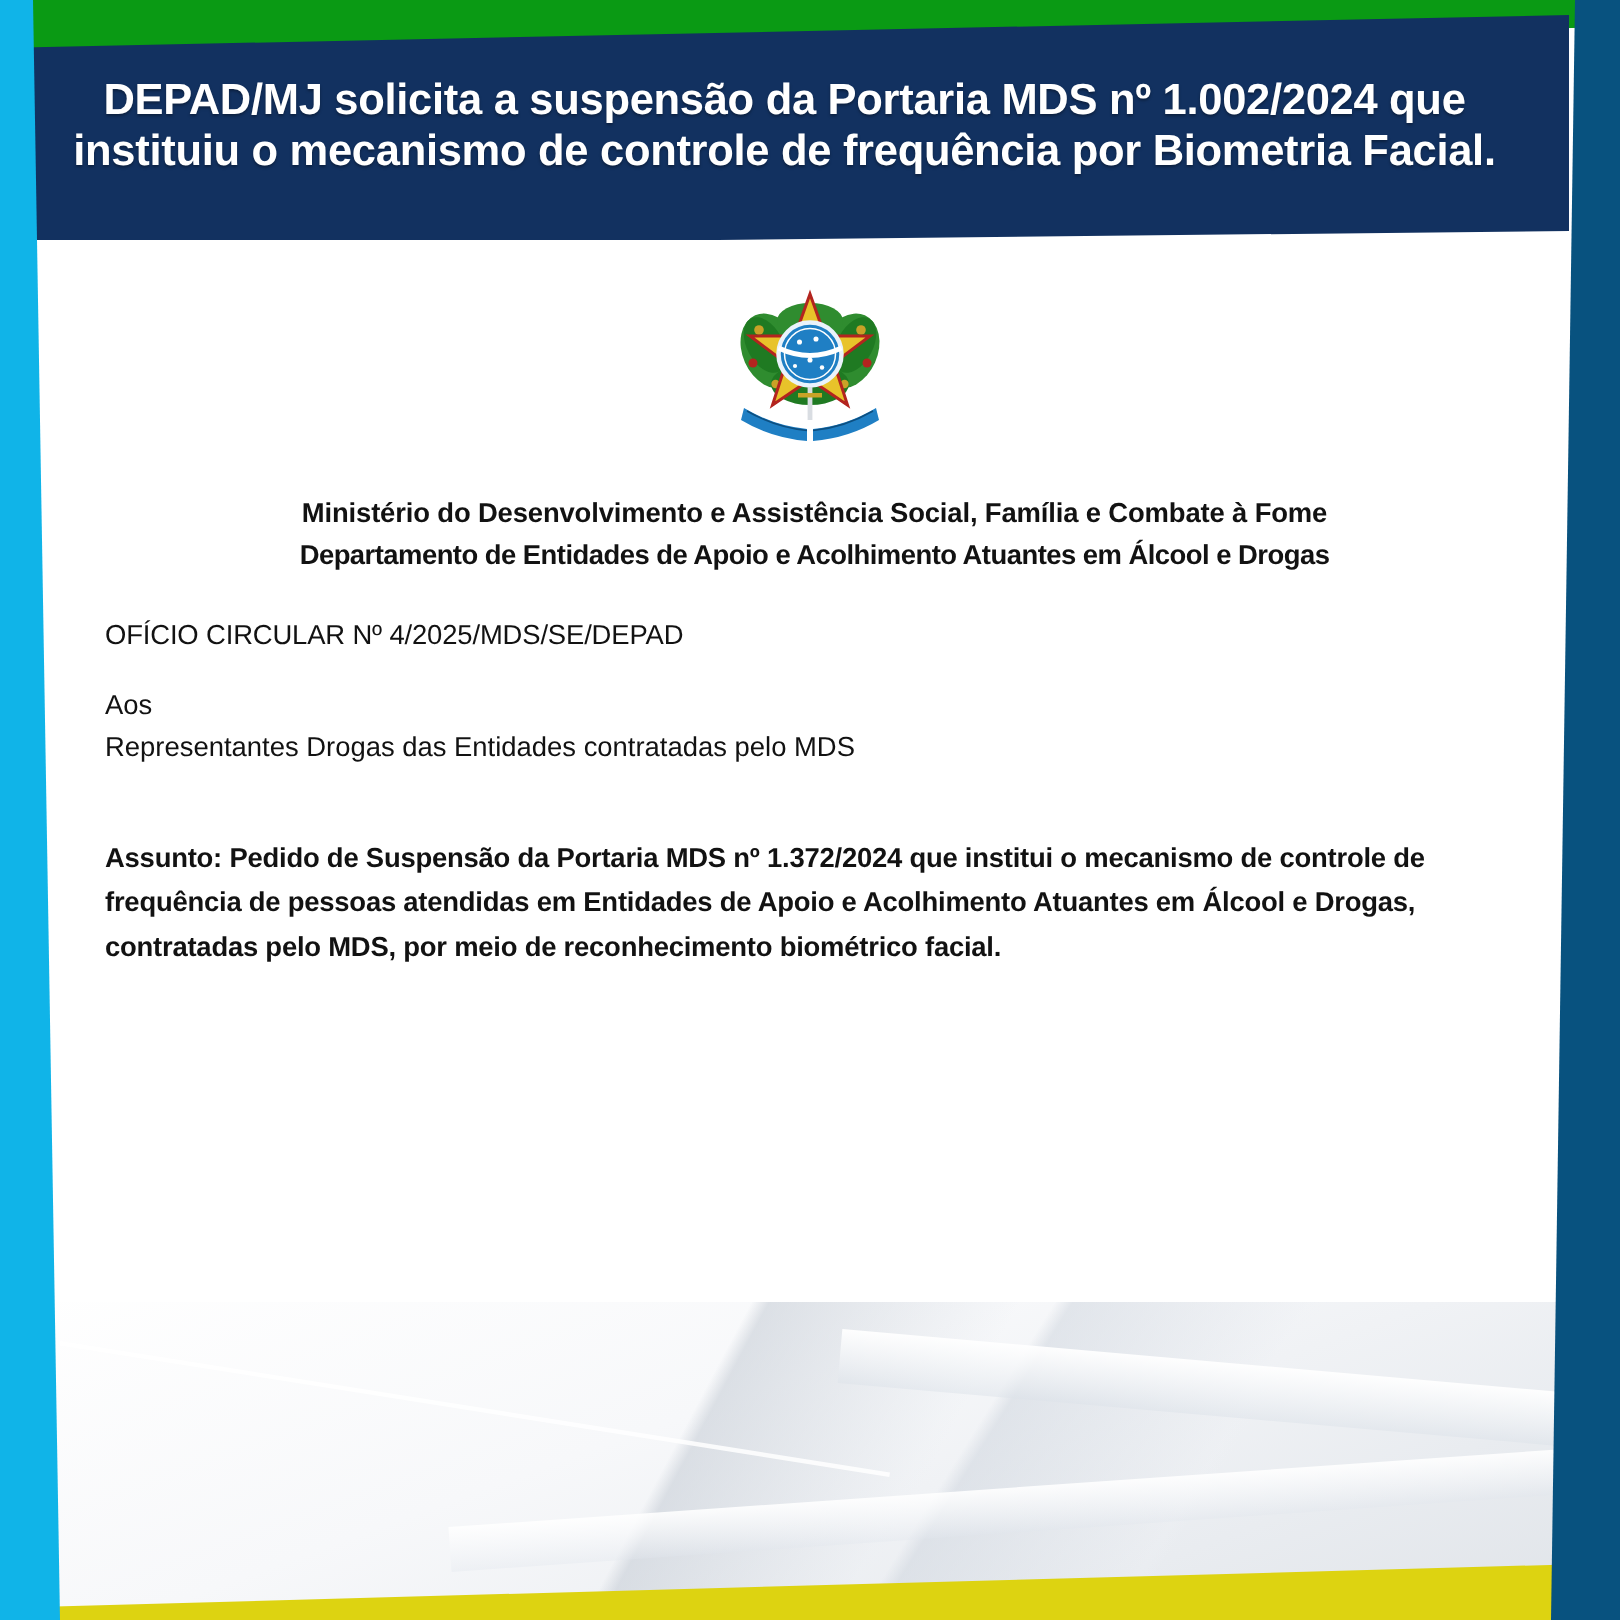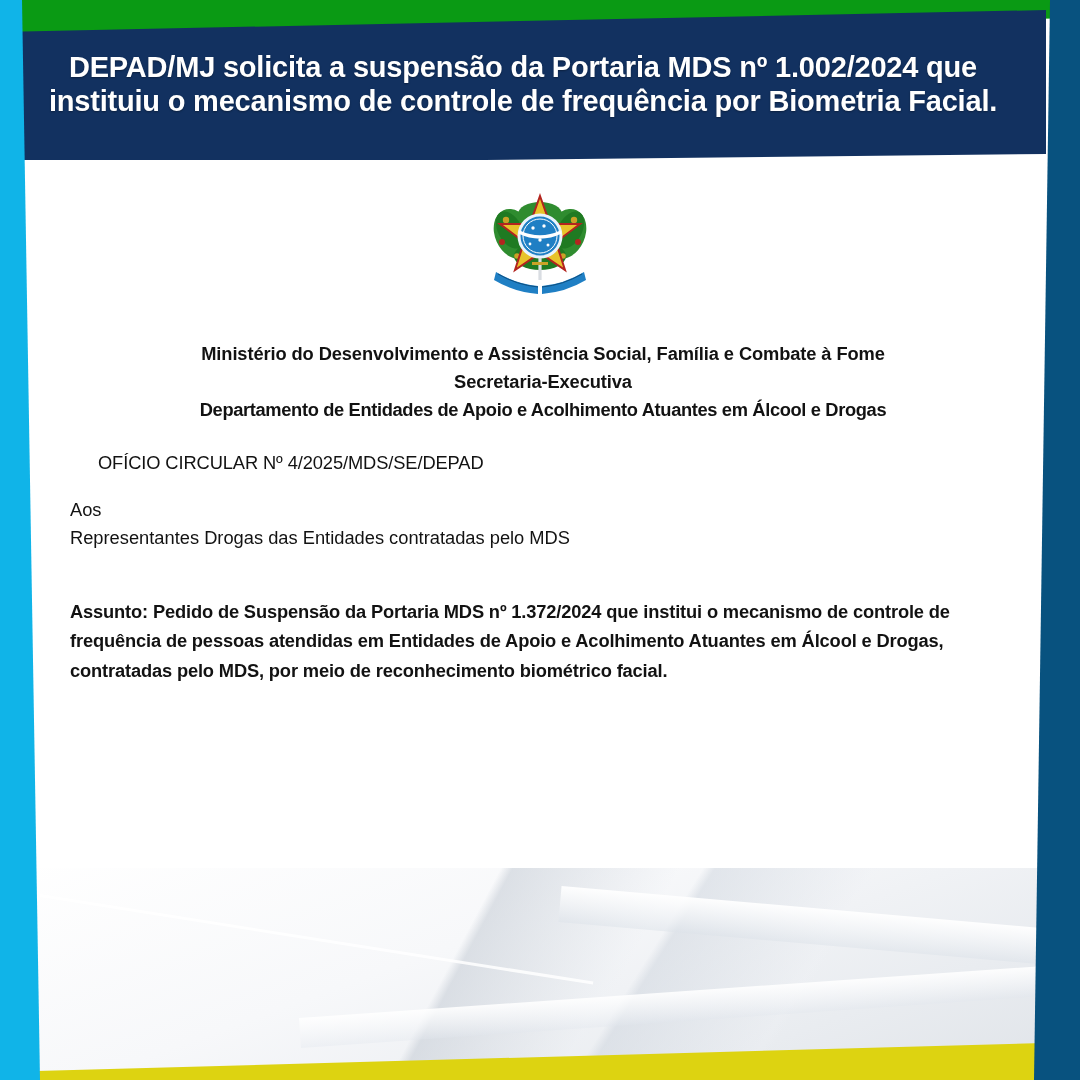"Ministério do Desenvolvimento e" .org-block { margin-top: 38px -> 26px }
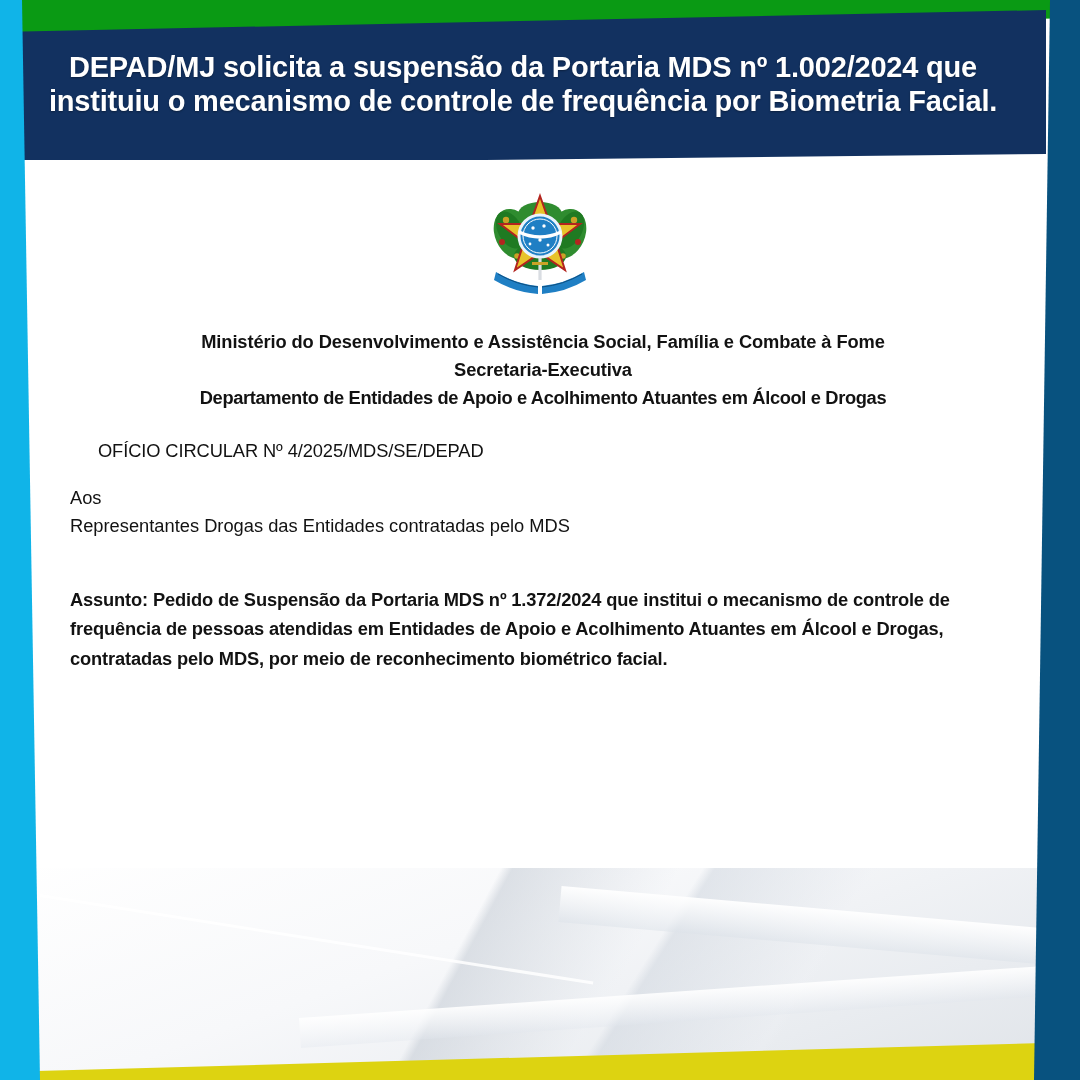"Secretaria-Executiva" div { html: <div>Secretaria-Executiva</div> -> none }
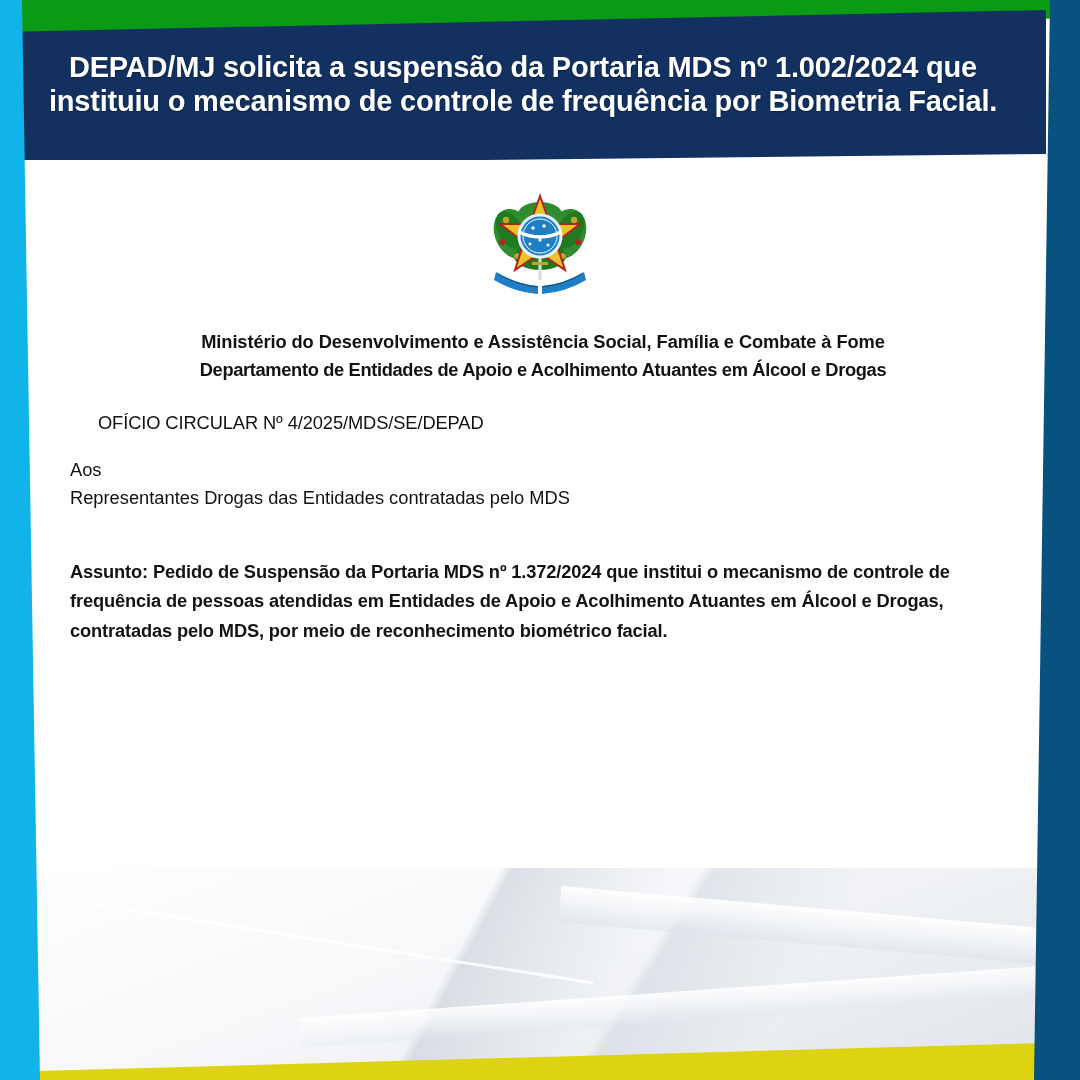"OFÍCIO CIRCULAR Nº 4/2025/MDS/SE/DEPAD" .oficio { margin-left: 28px -> none }
